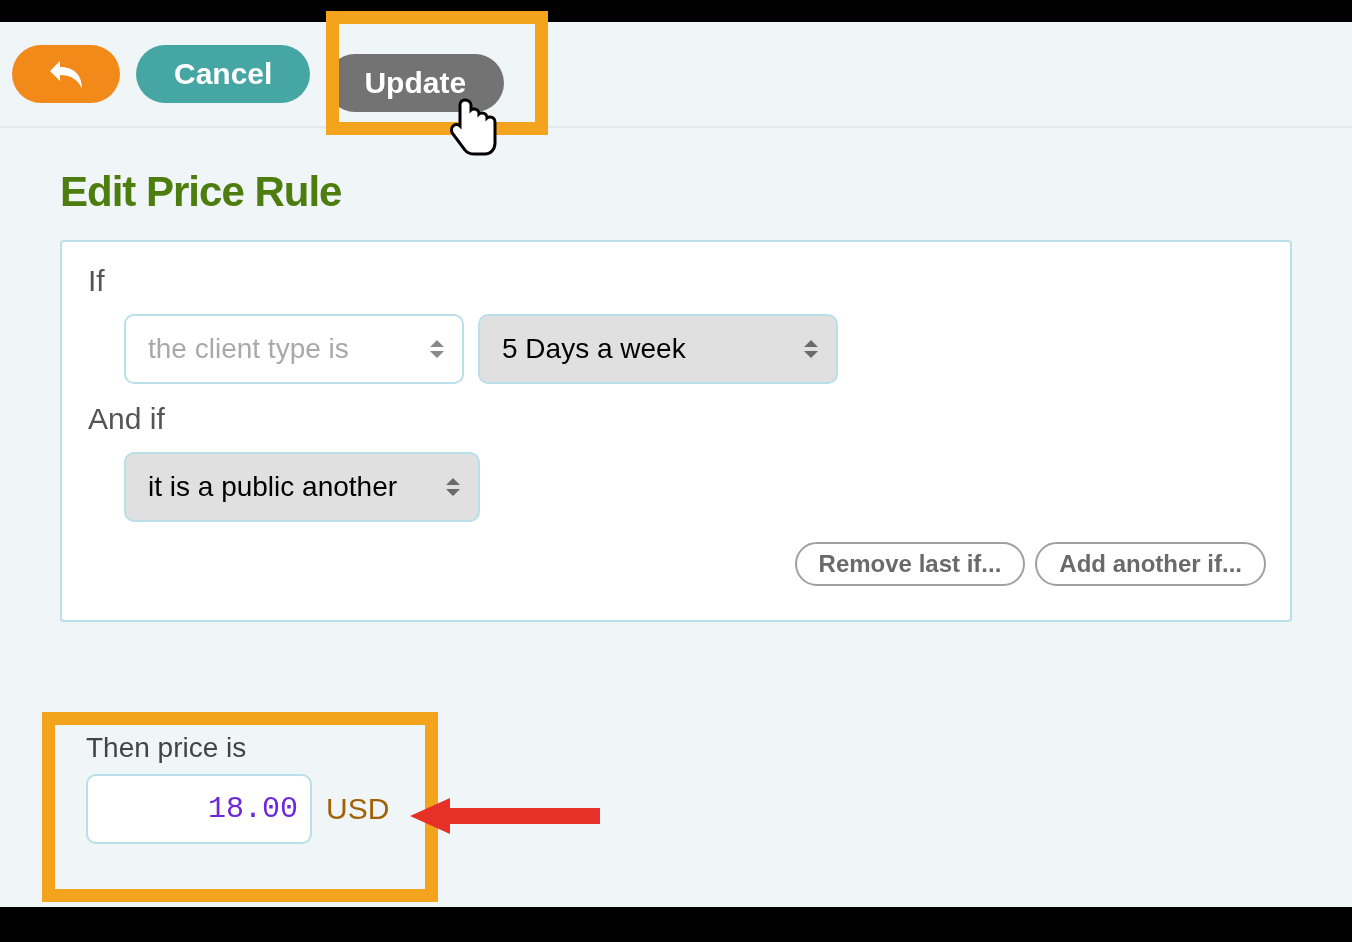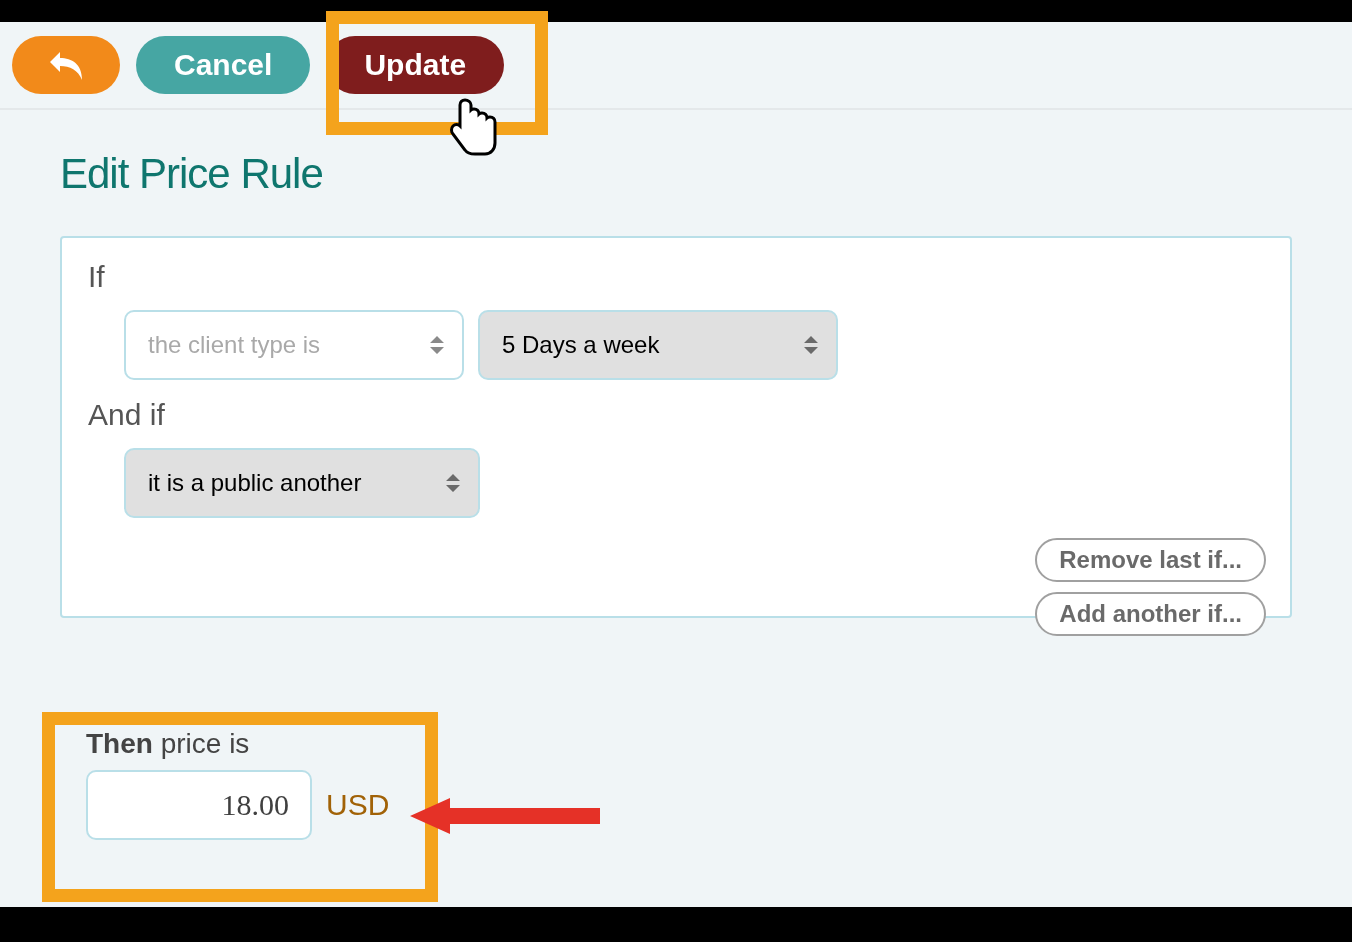"Update" .btn.update { background: #7f1d1d -> #737373; margin-top: none -> 18px }
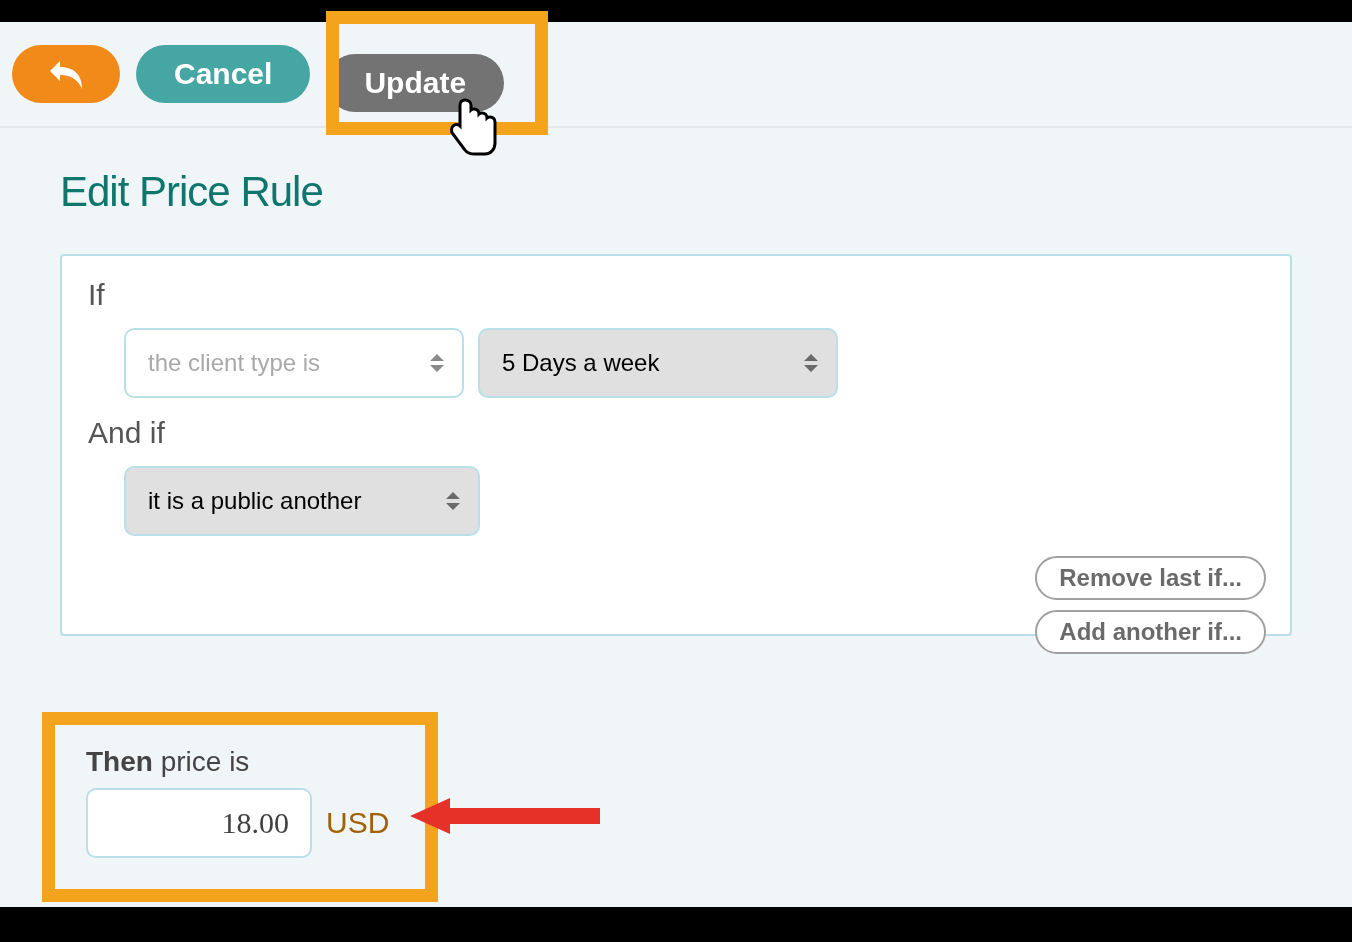"Edit Price Rule" .page-title { color: #0f766e -> #4d7c0f; font-weight: 400 -> 700; margin-bottom: 38px -> 24px }
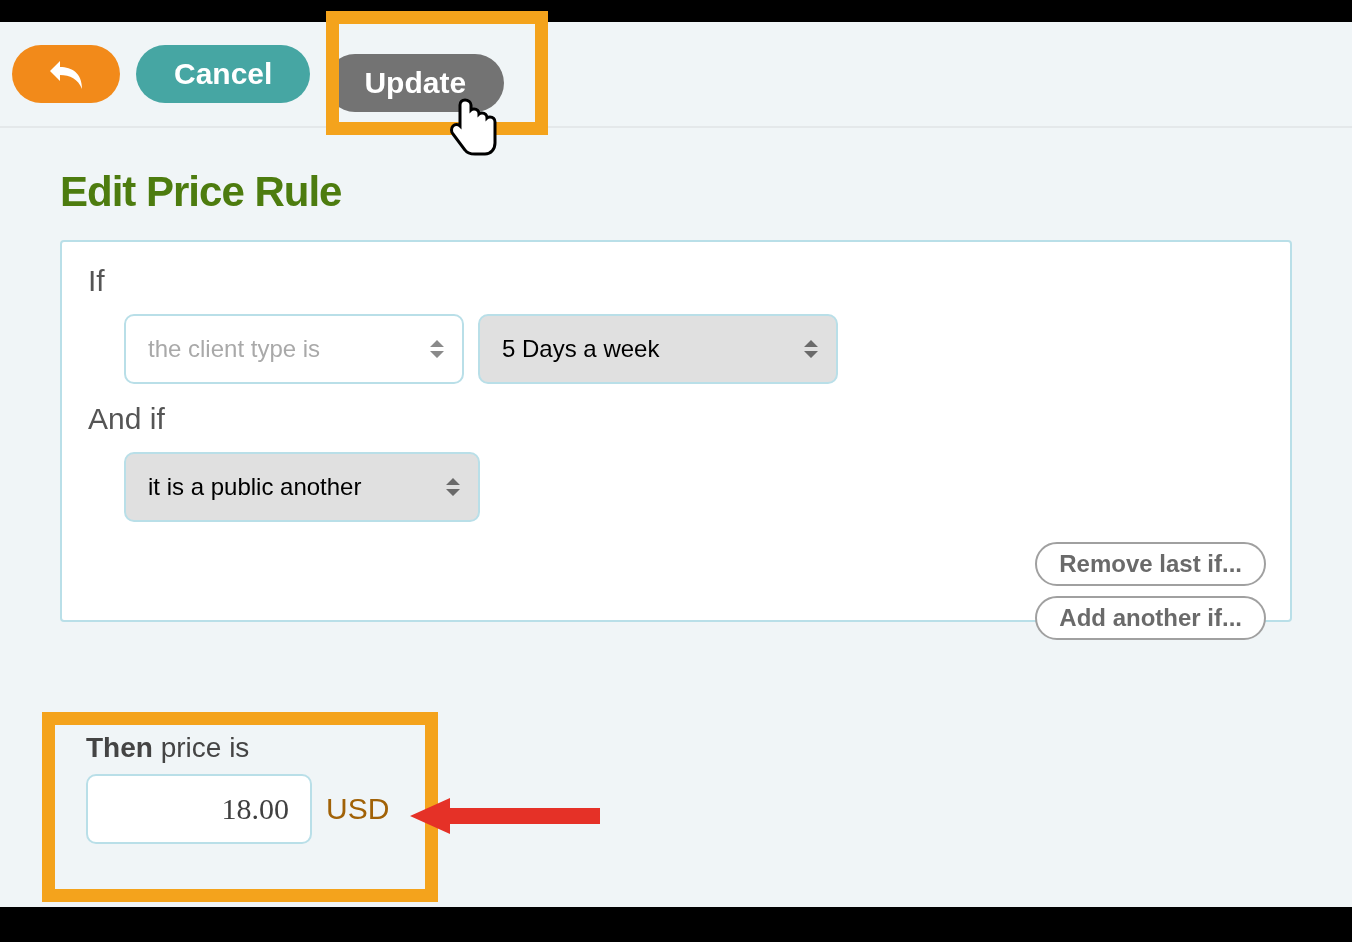"the client type is" .select-box { font-size: 24px -> 28px }
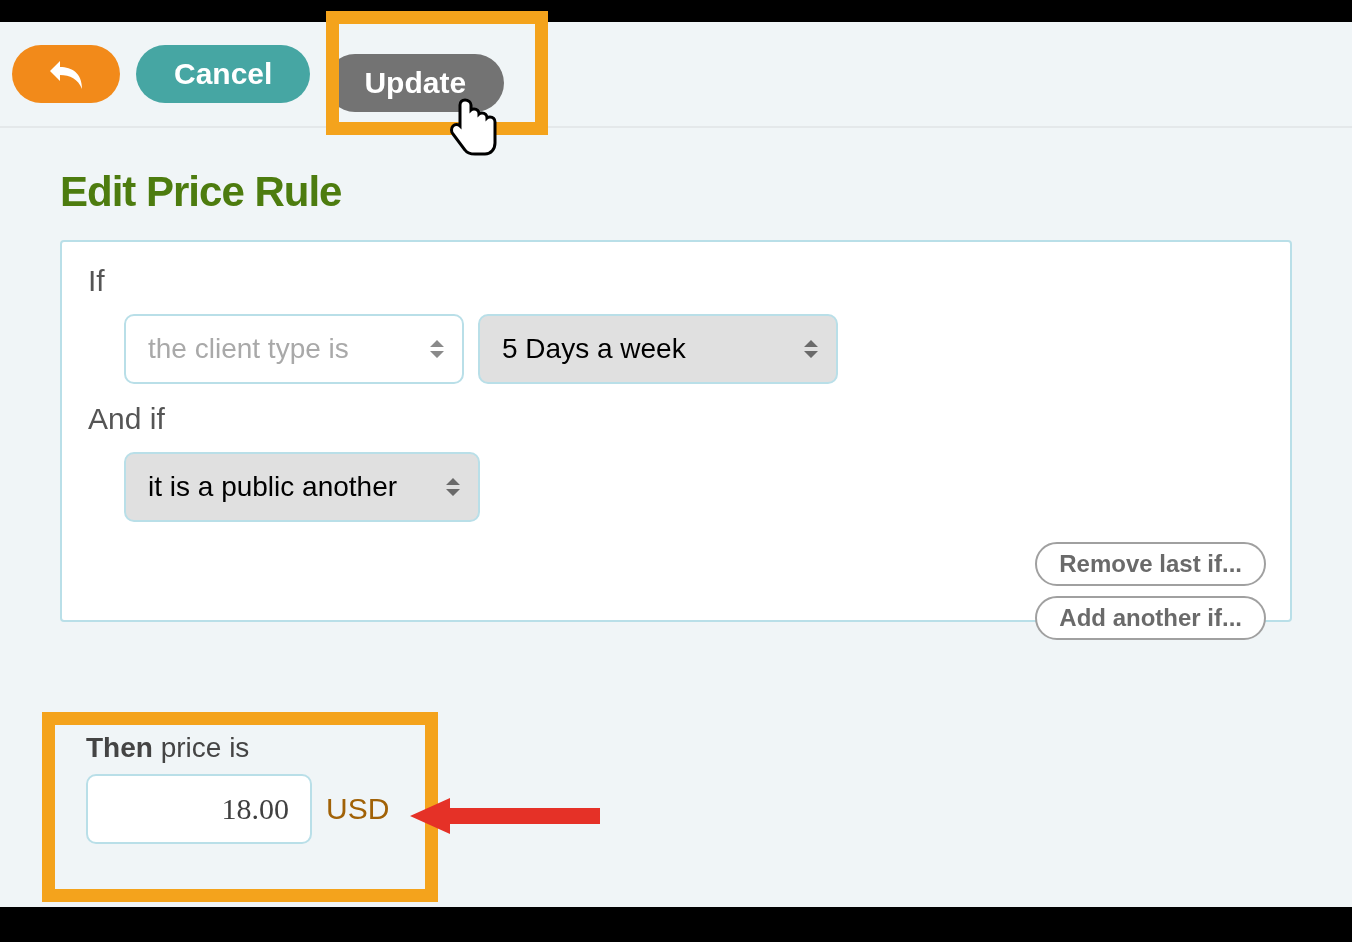"Remove last if..." .side-actions { flex-direction: column -> row }
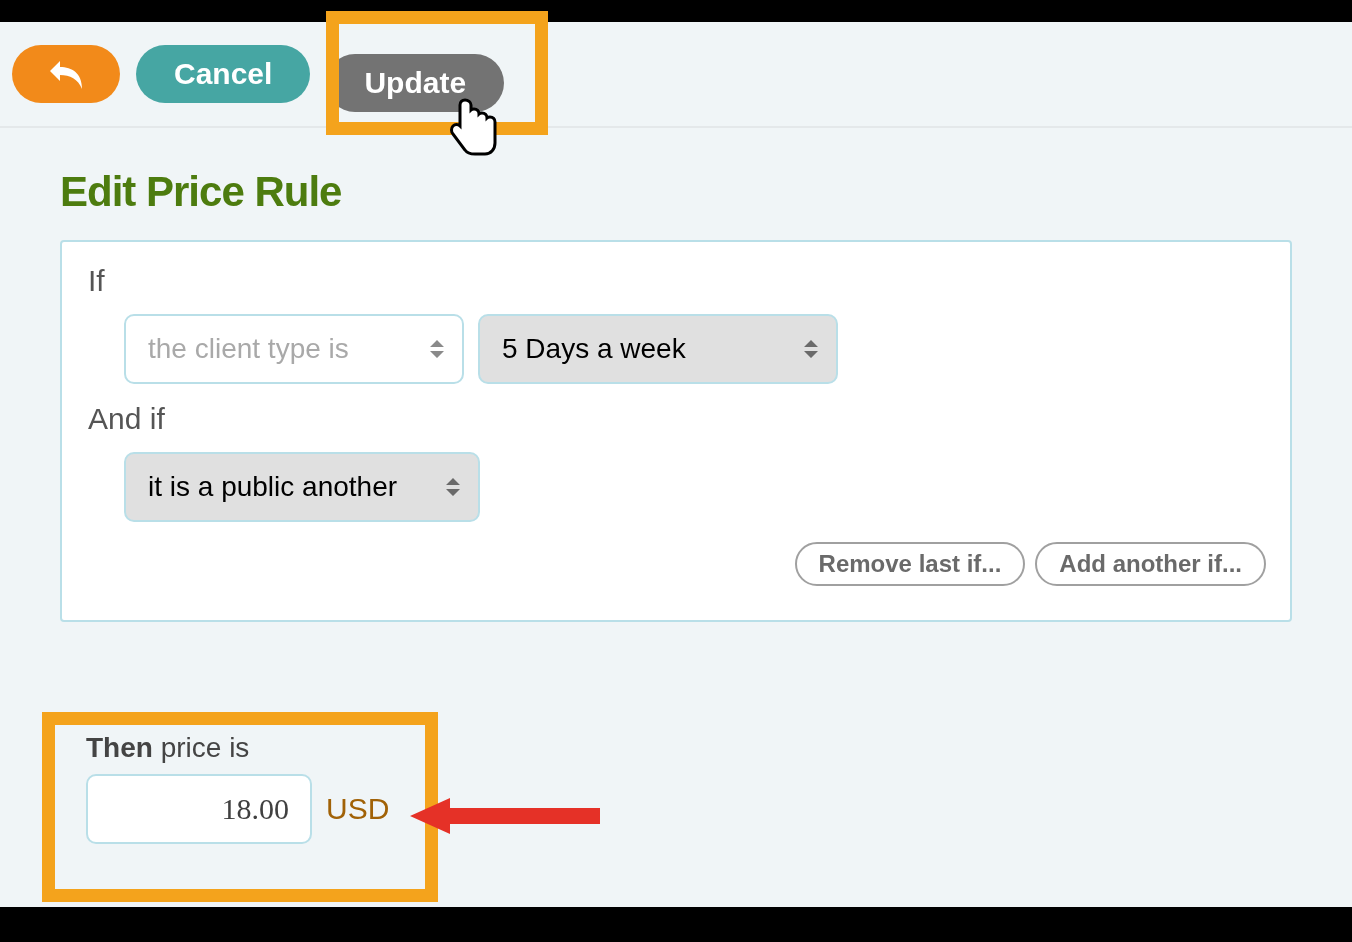"Then" .then-label b { font-weight: 700 -> 400 }
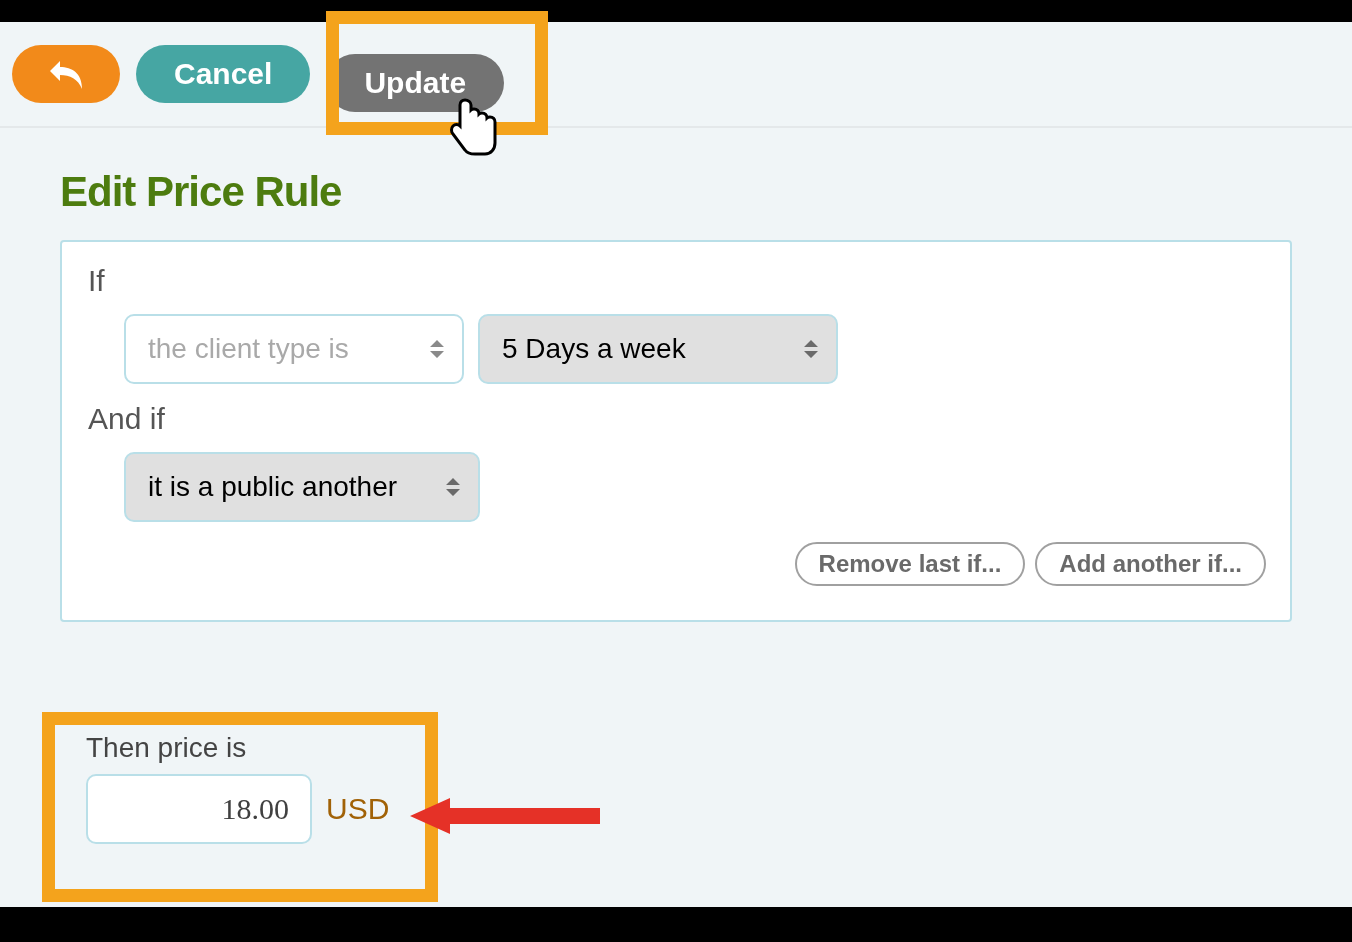"18.00" .price-input { color: #404040 -> #6d28d9; font-family: Liberation Serif, serif -> Liberation Mono, monospace; padding-right: 21px -> 12px }
